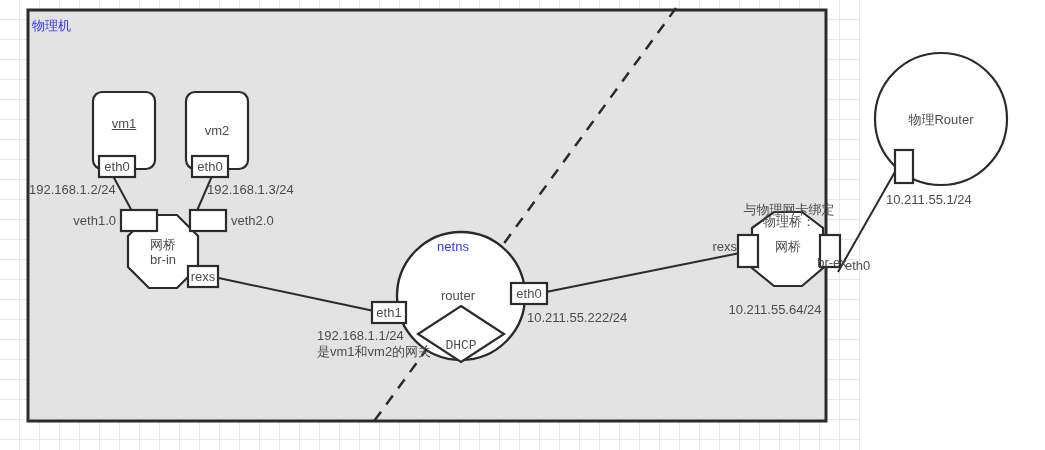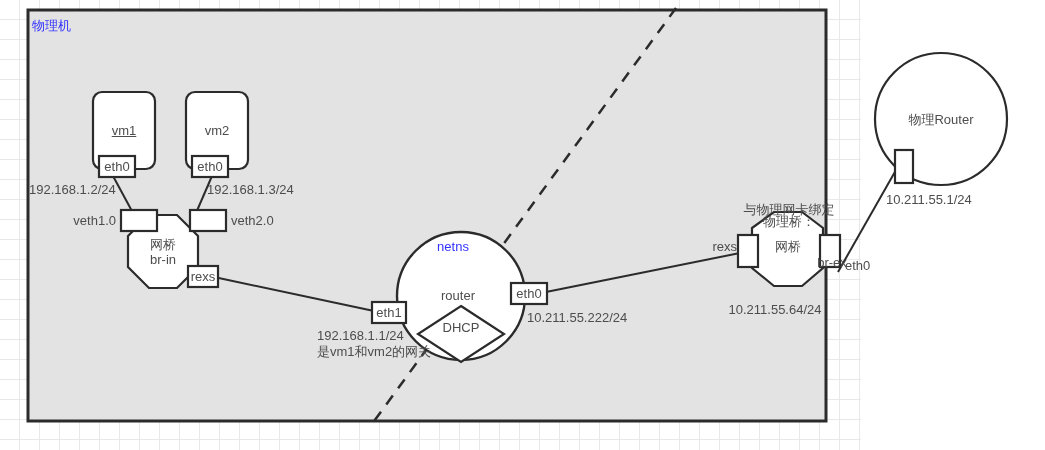"vm1" div.lbl { top: 123px -> 116px }
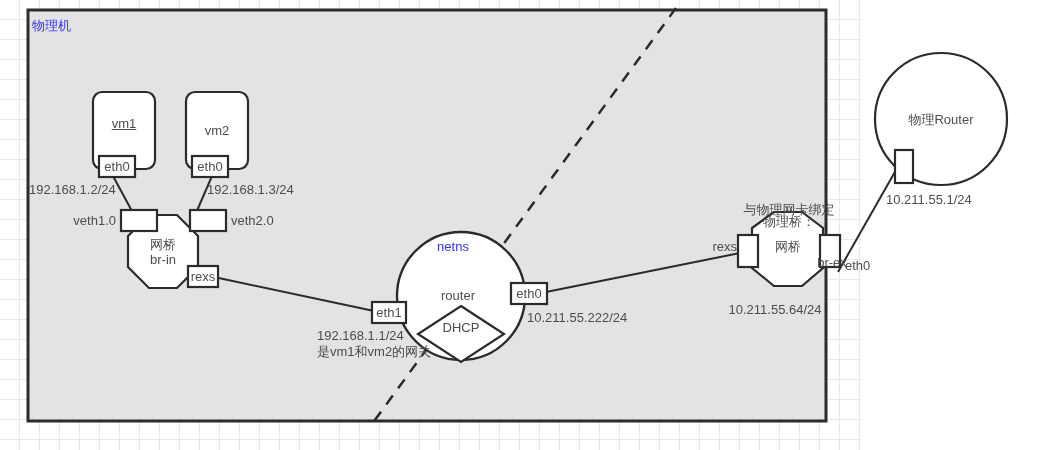"DHCP" div.lbl { font-family: none -> Liberation Mono, monospace; top: 320px -> 338px }
